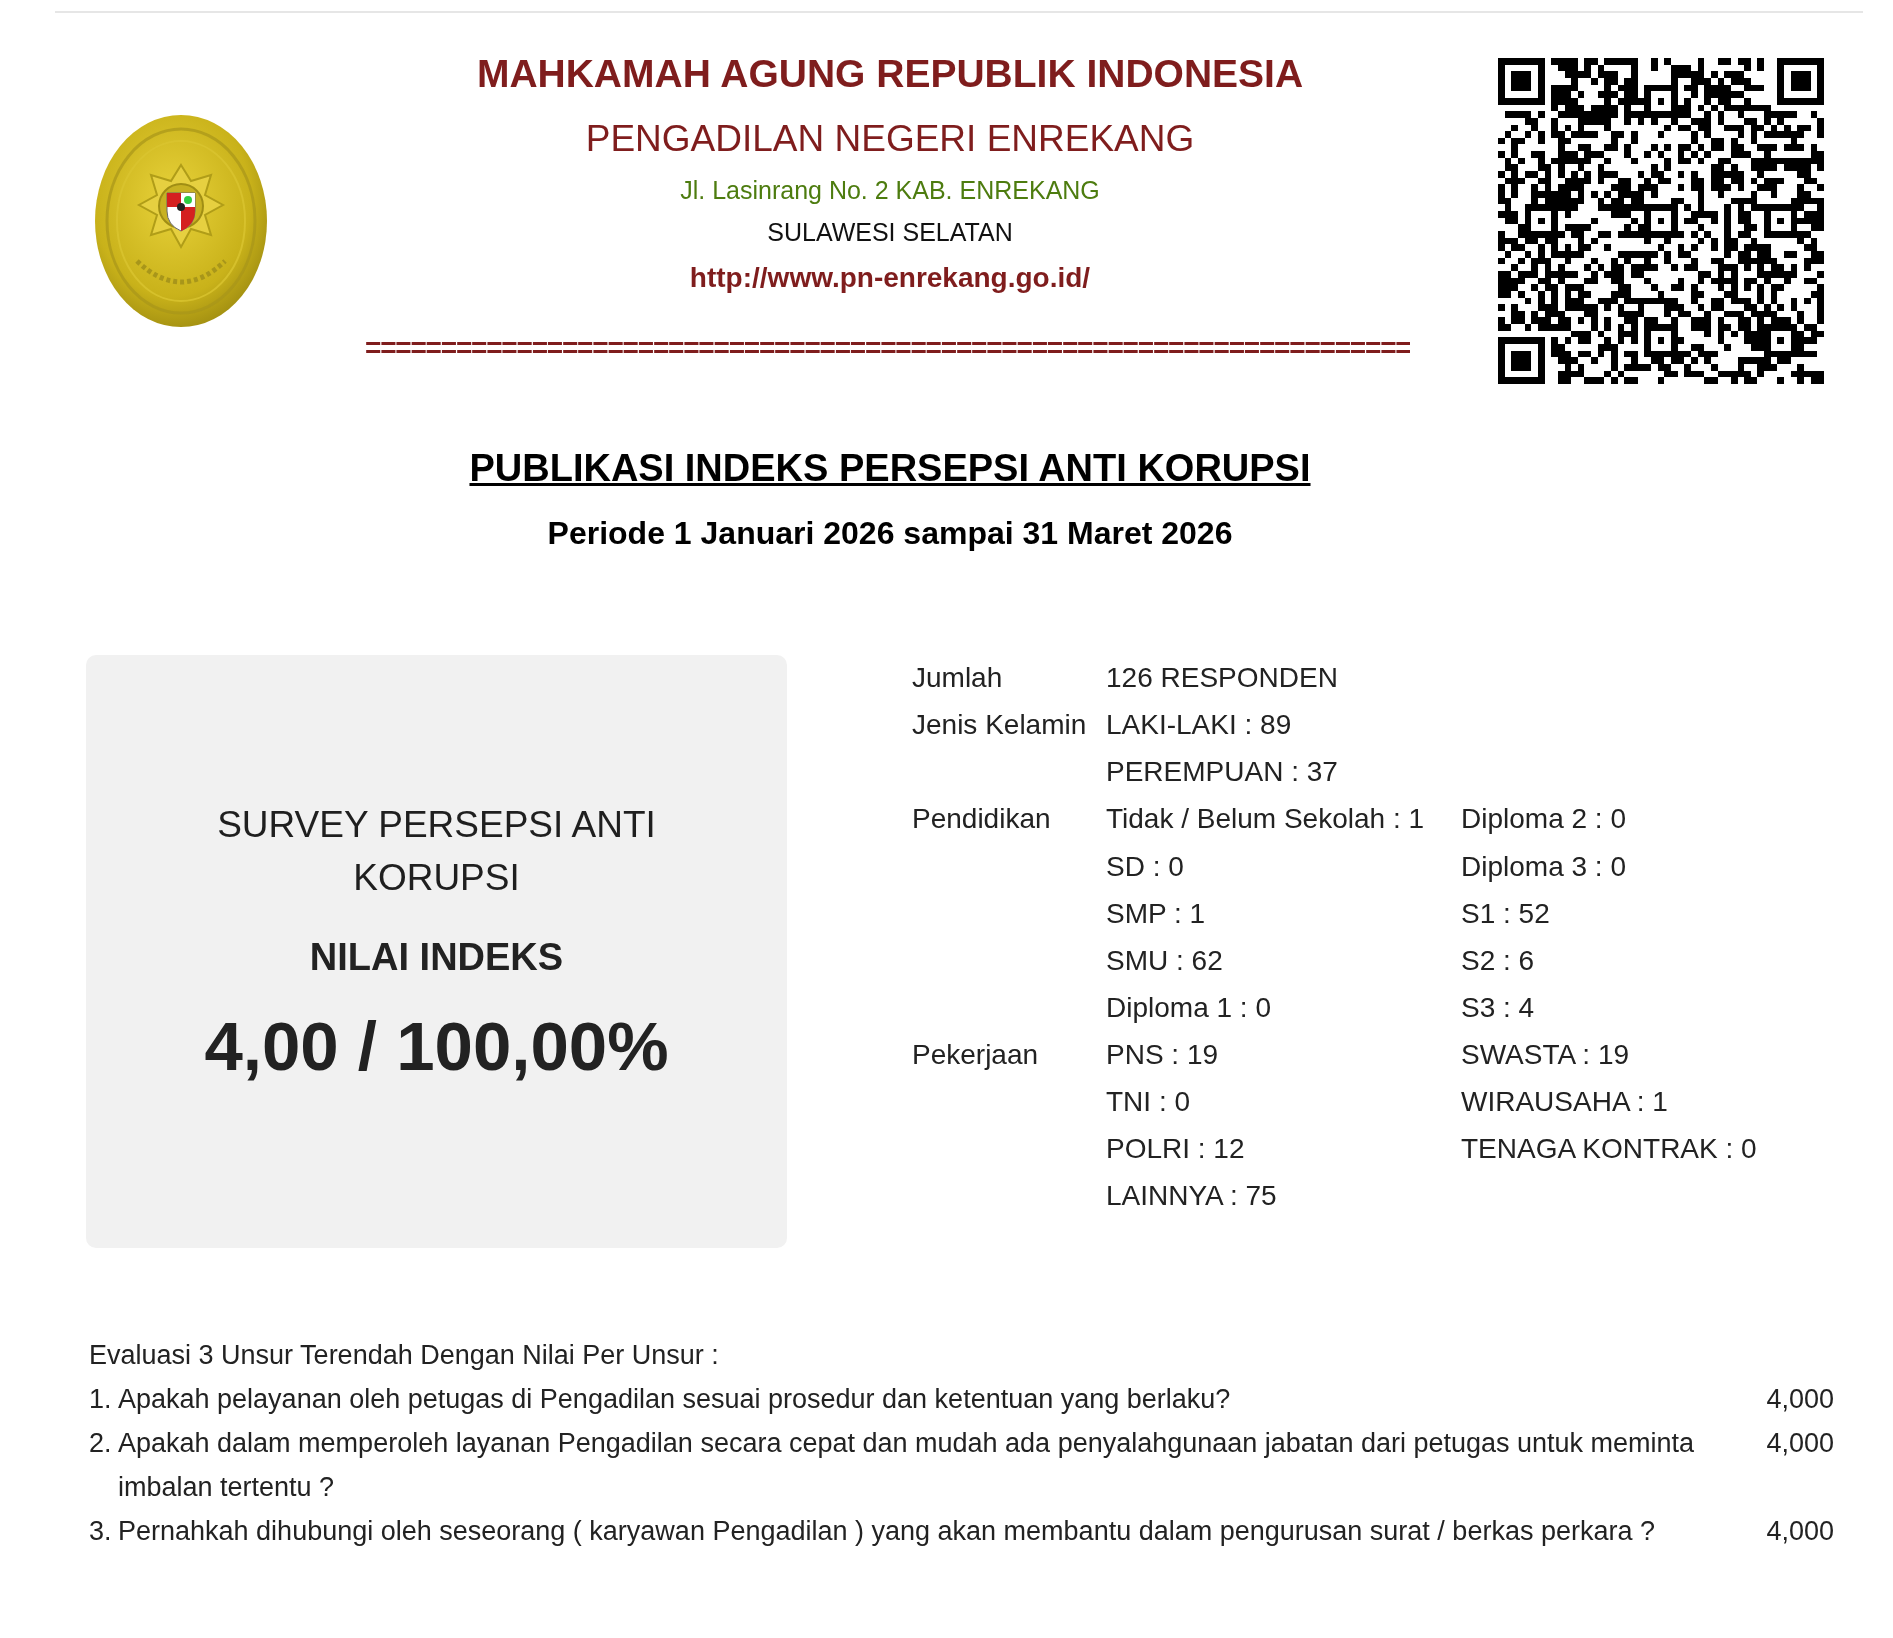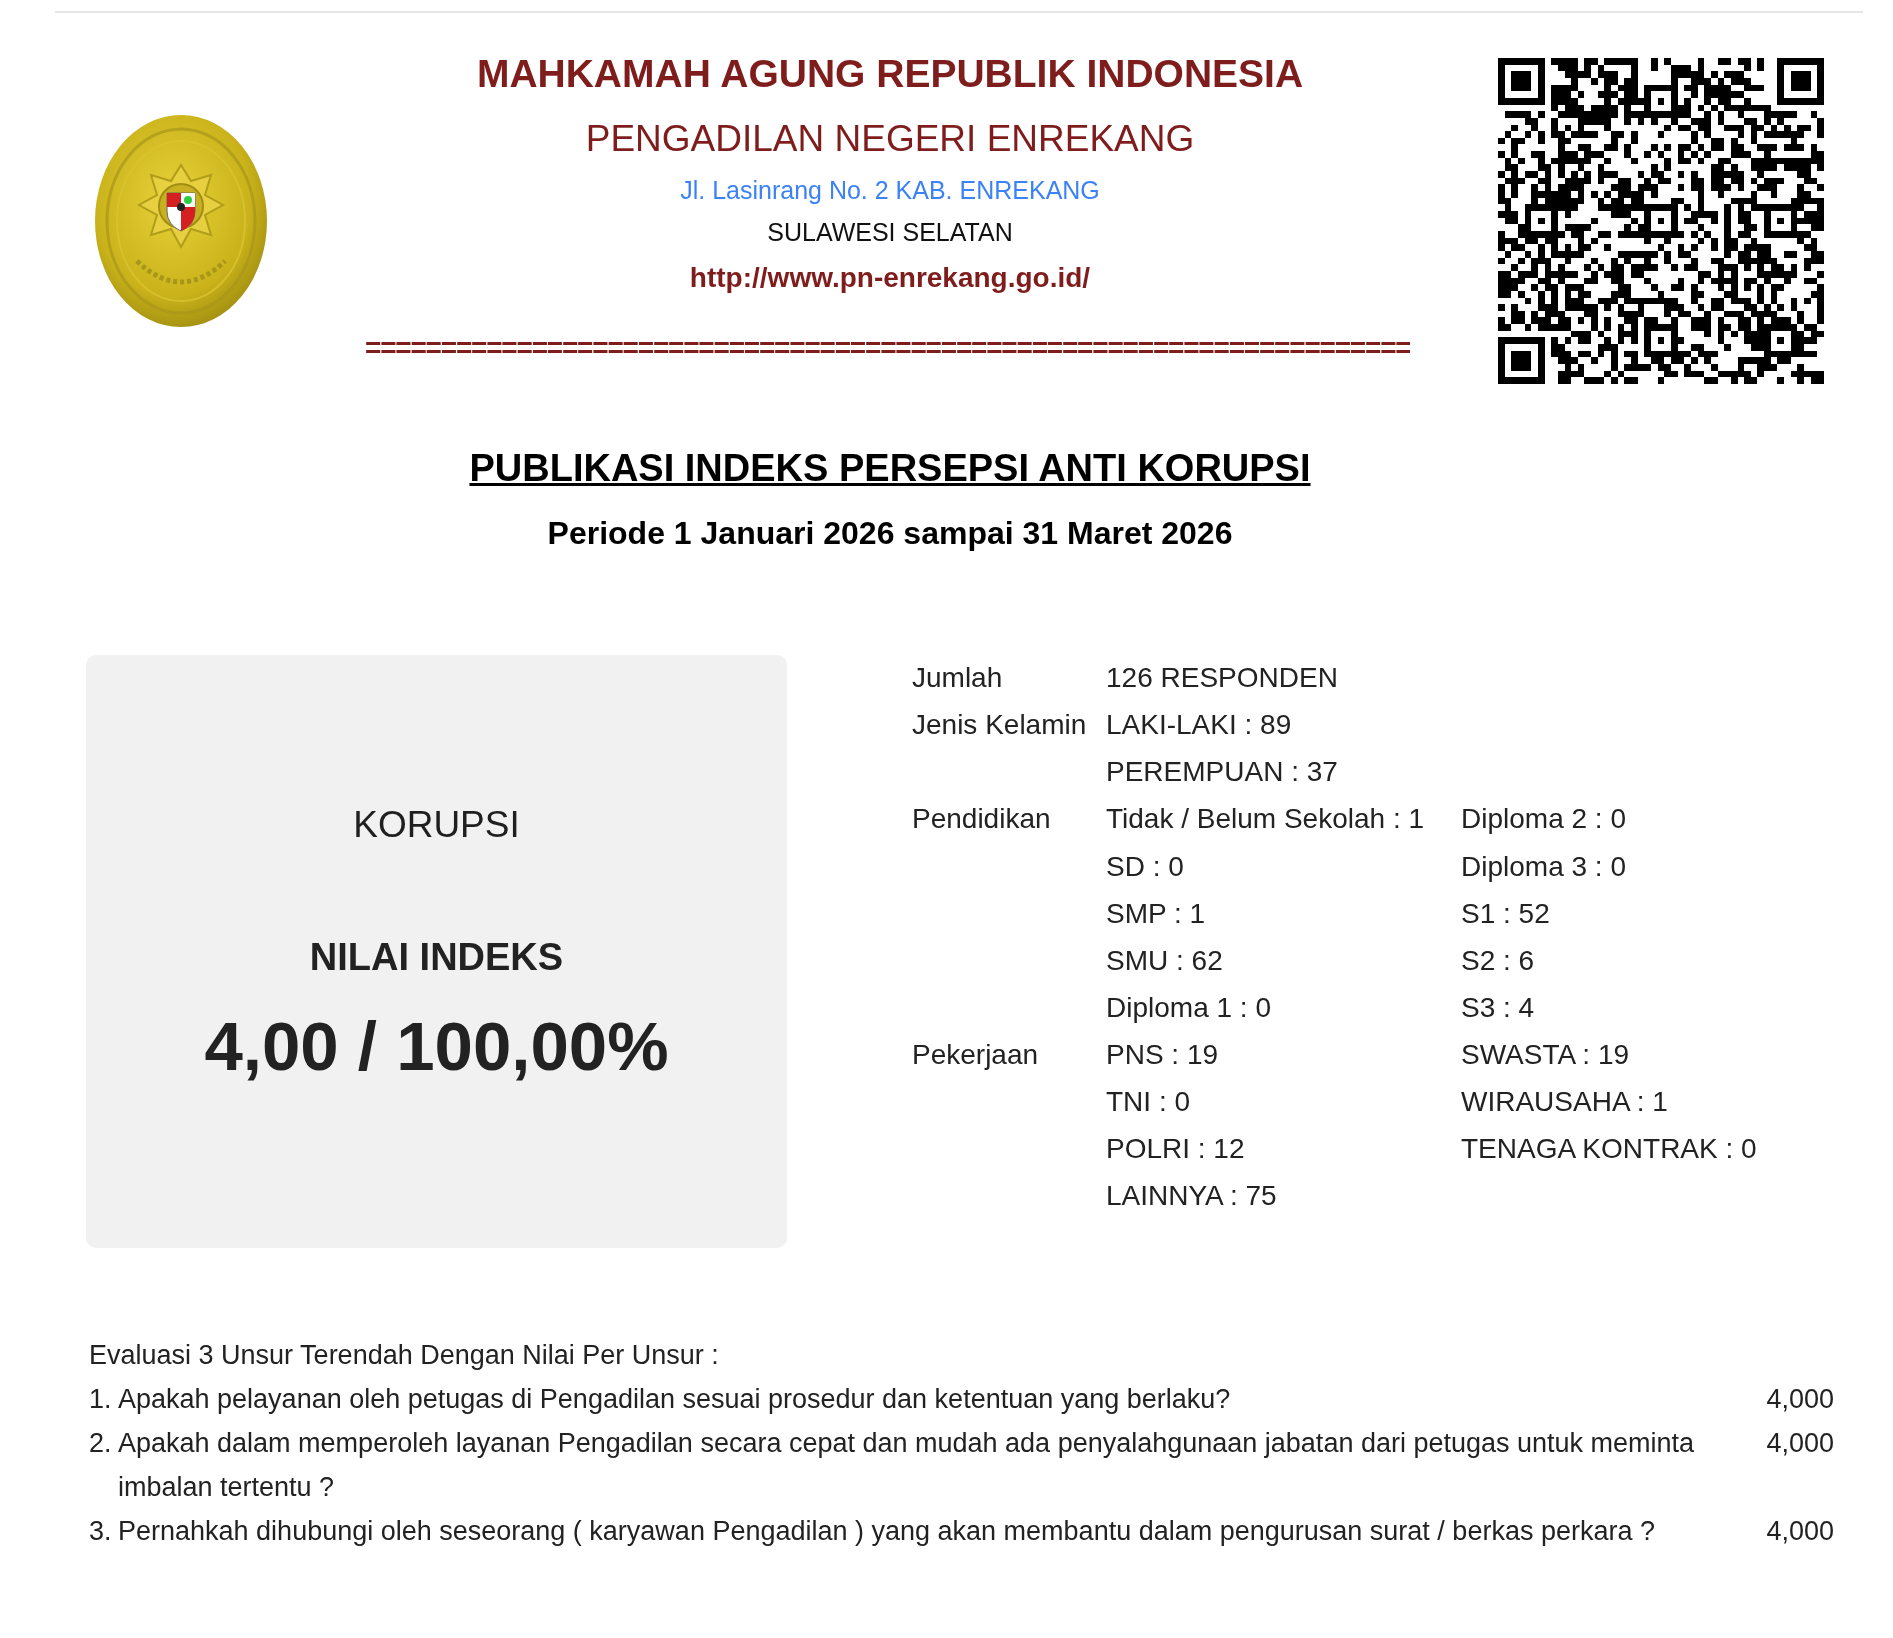"Jl. Lasinrang No. 2 KAB." .hdr-3 { color: #3b82f6 -> #4d7c0f }
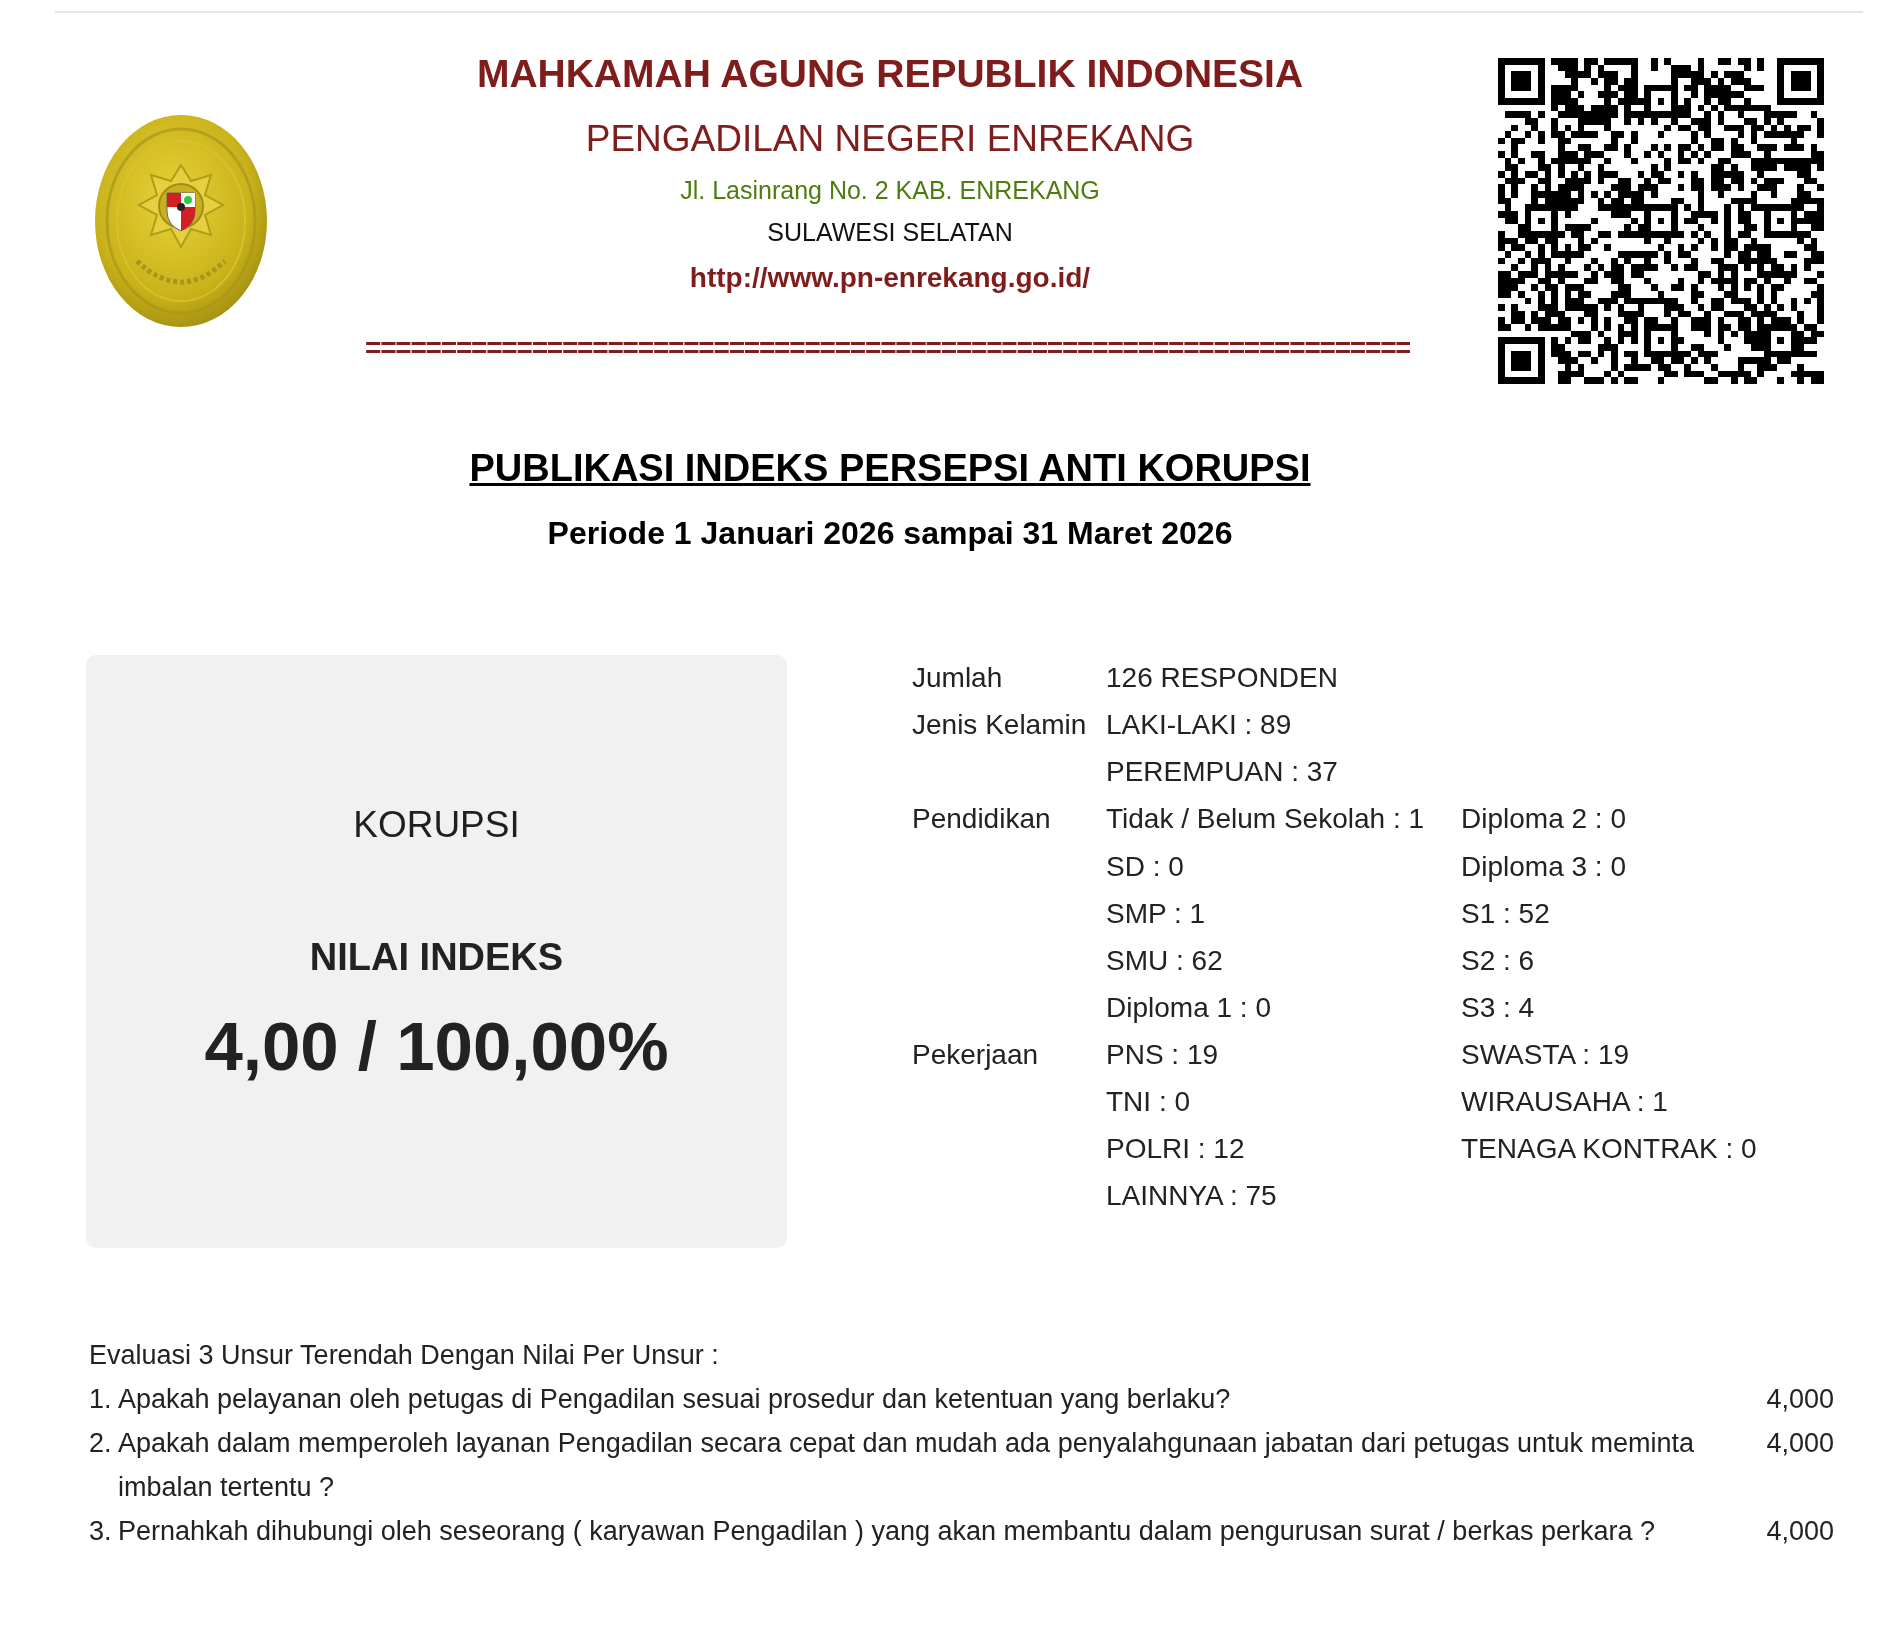"SURVEY PERSEPSI ANTI" div { html: none -> <div>SURVEY PERSEPSI ANTI</div> }
